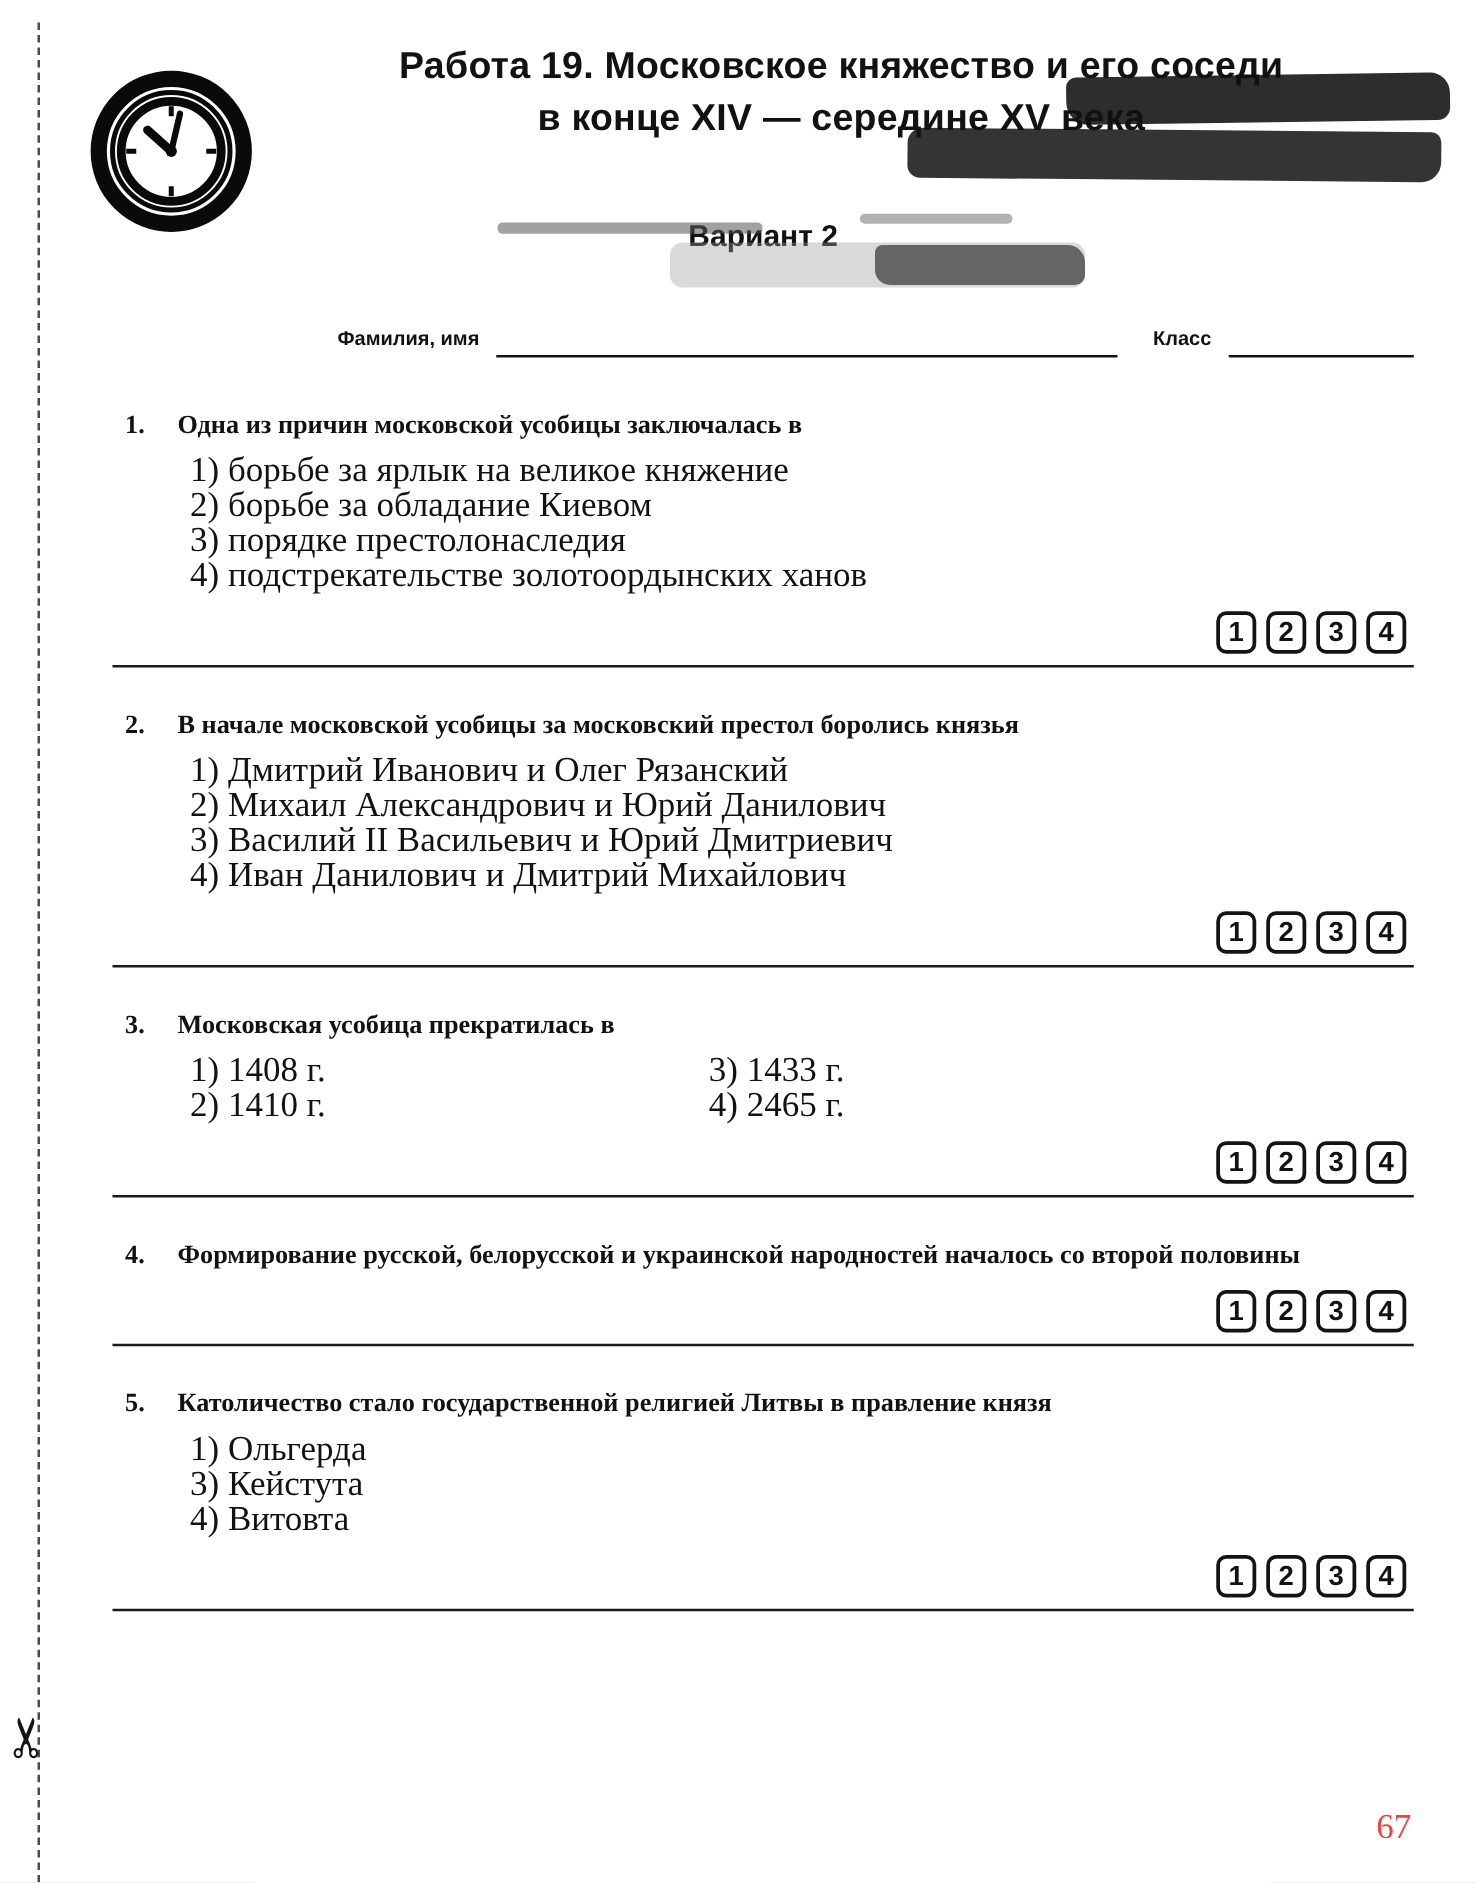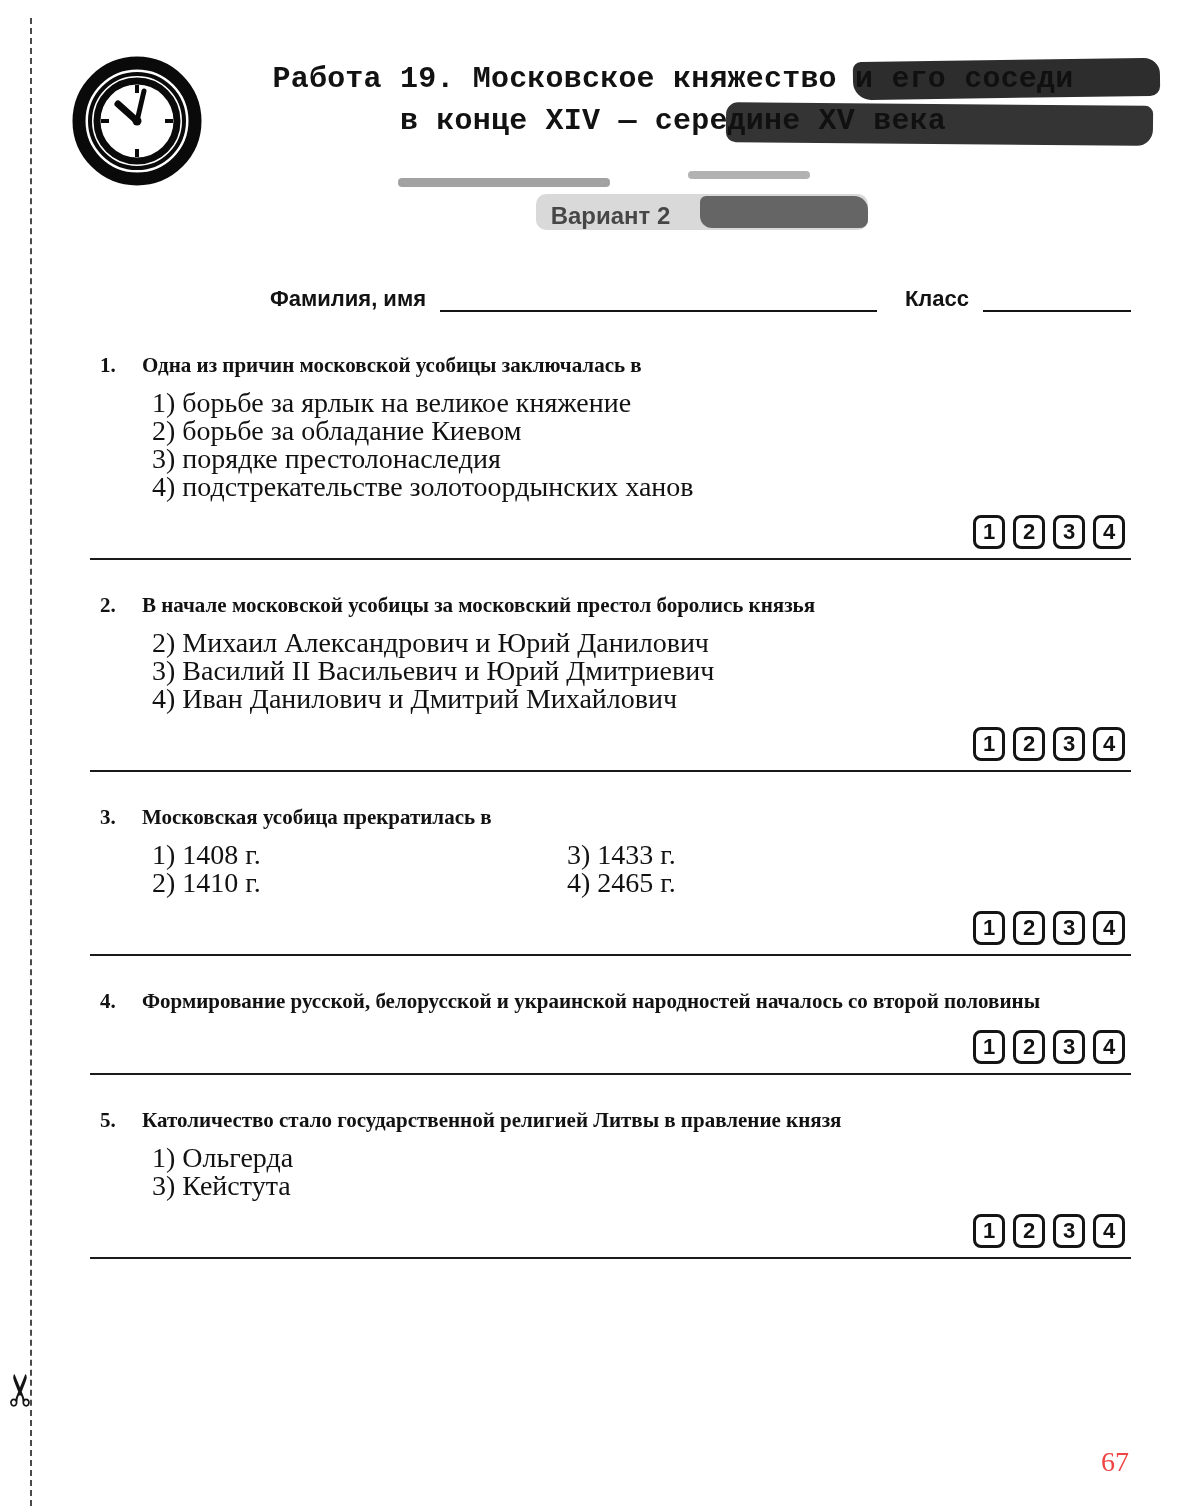"Работа 19. Московское княжество и" .titles { font-family: Liberation Mono, monospace -> Liberation Sans, sans-serif; padding-top: 58px -> 32px }
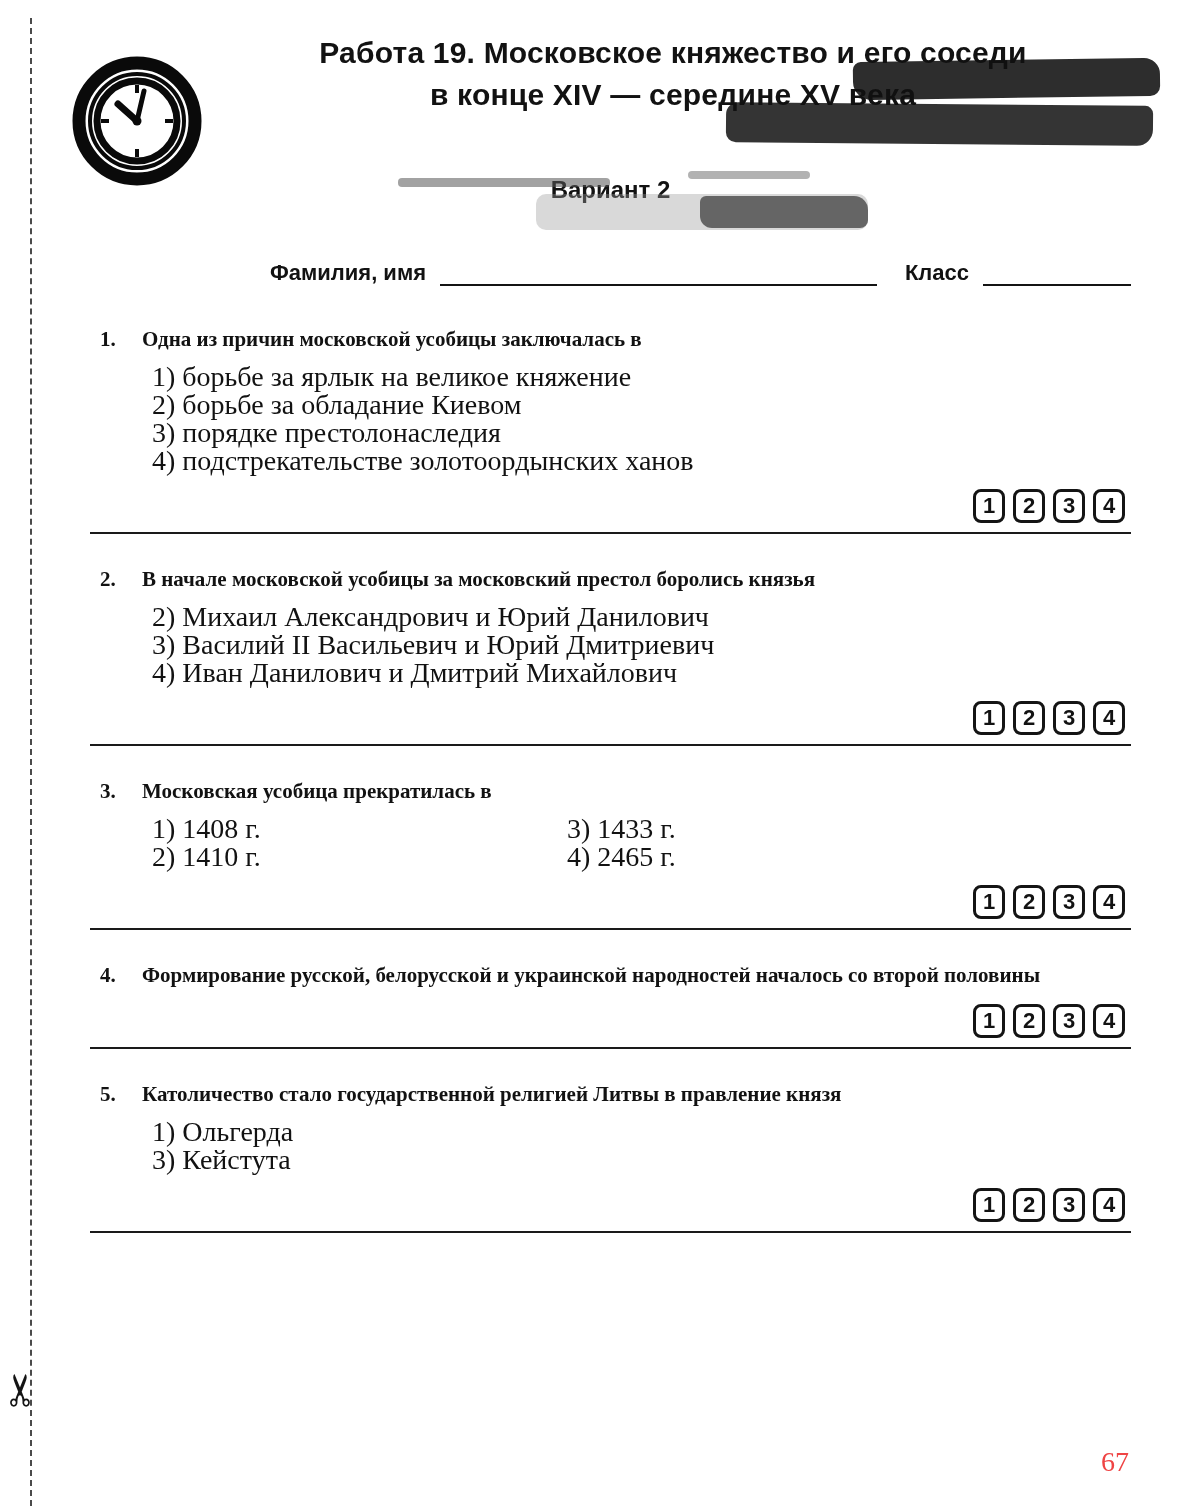"Фамилия, имя" .name-row { align-items: flex-end -> center; font-size: 22px -> 16px }
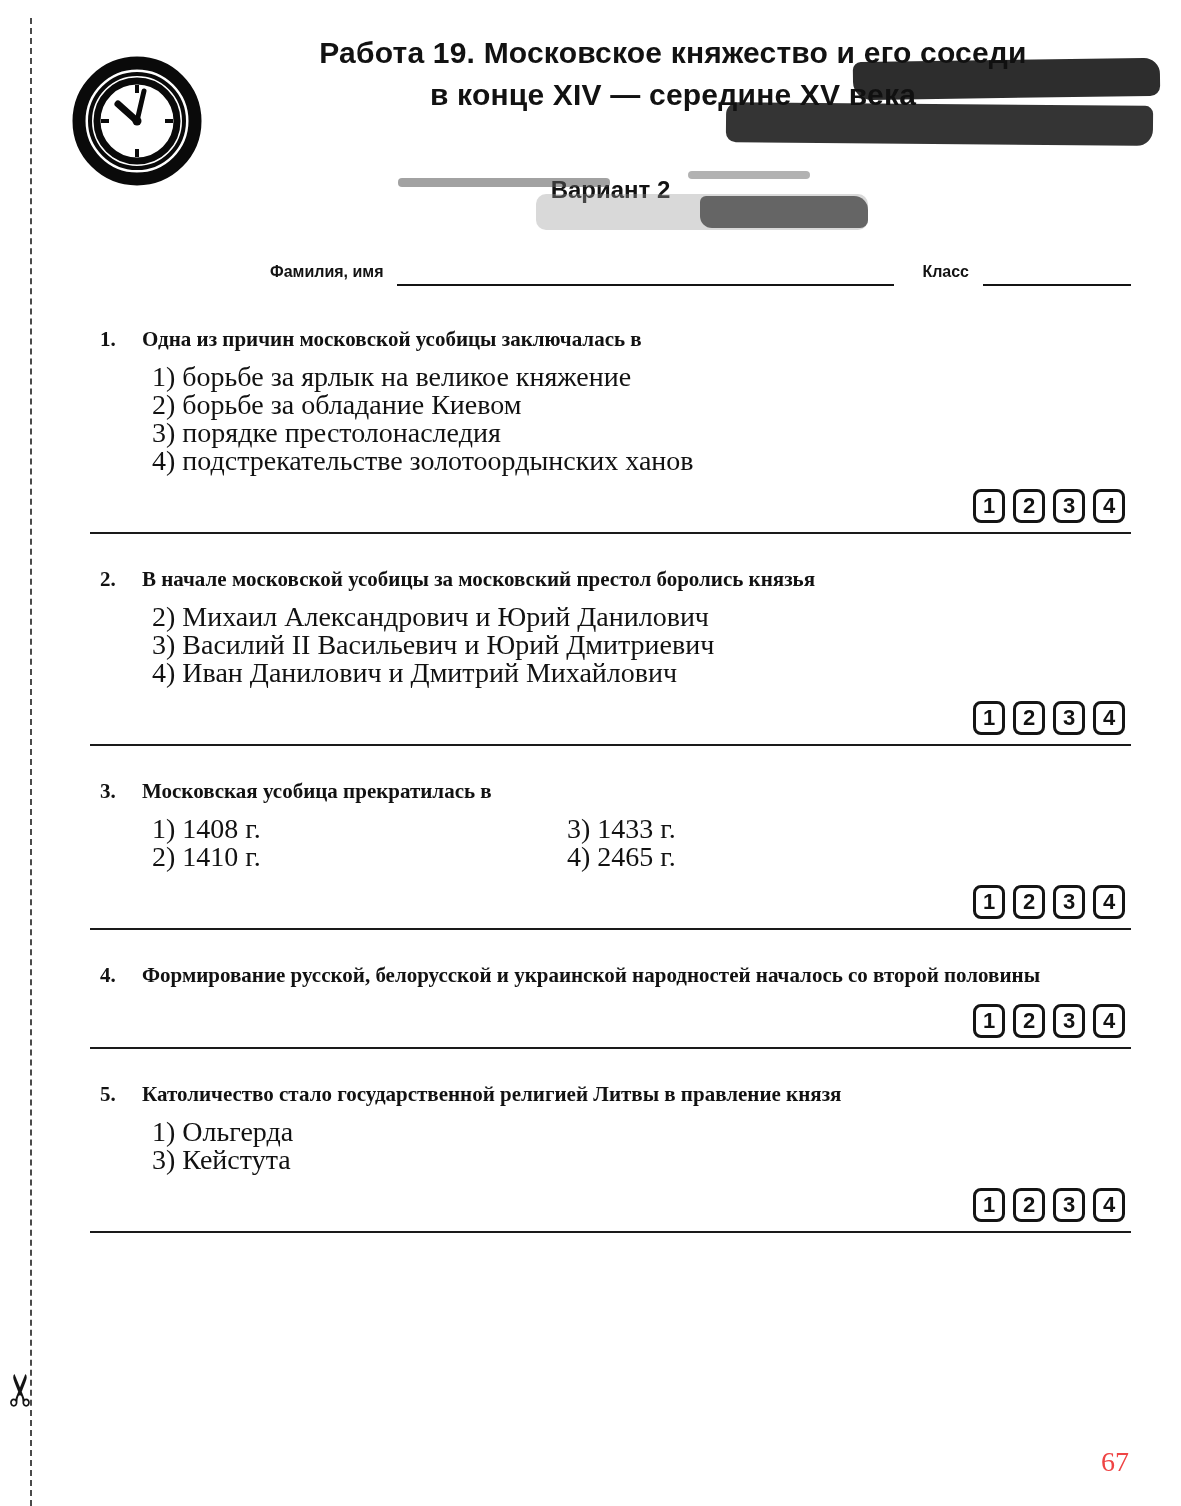"1) Дмитрий Иванович и Олег" li { html: none -> <li>1) Дмитрий Иванович и Олег Рязанский</li> }
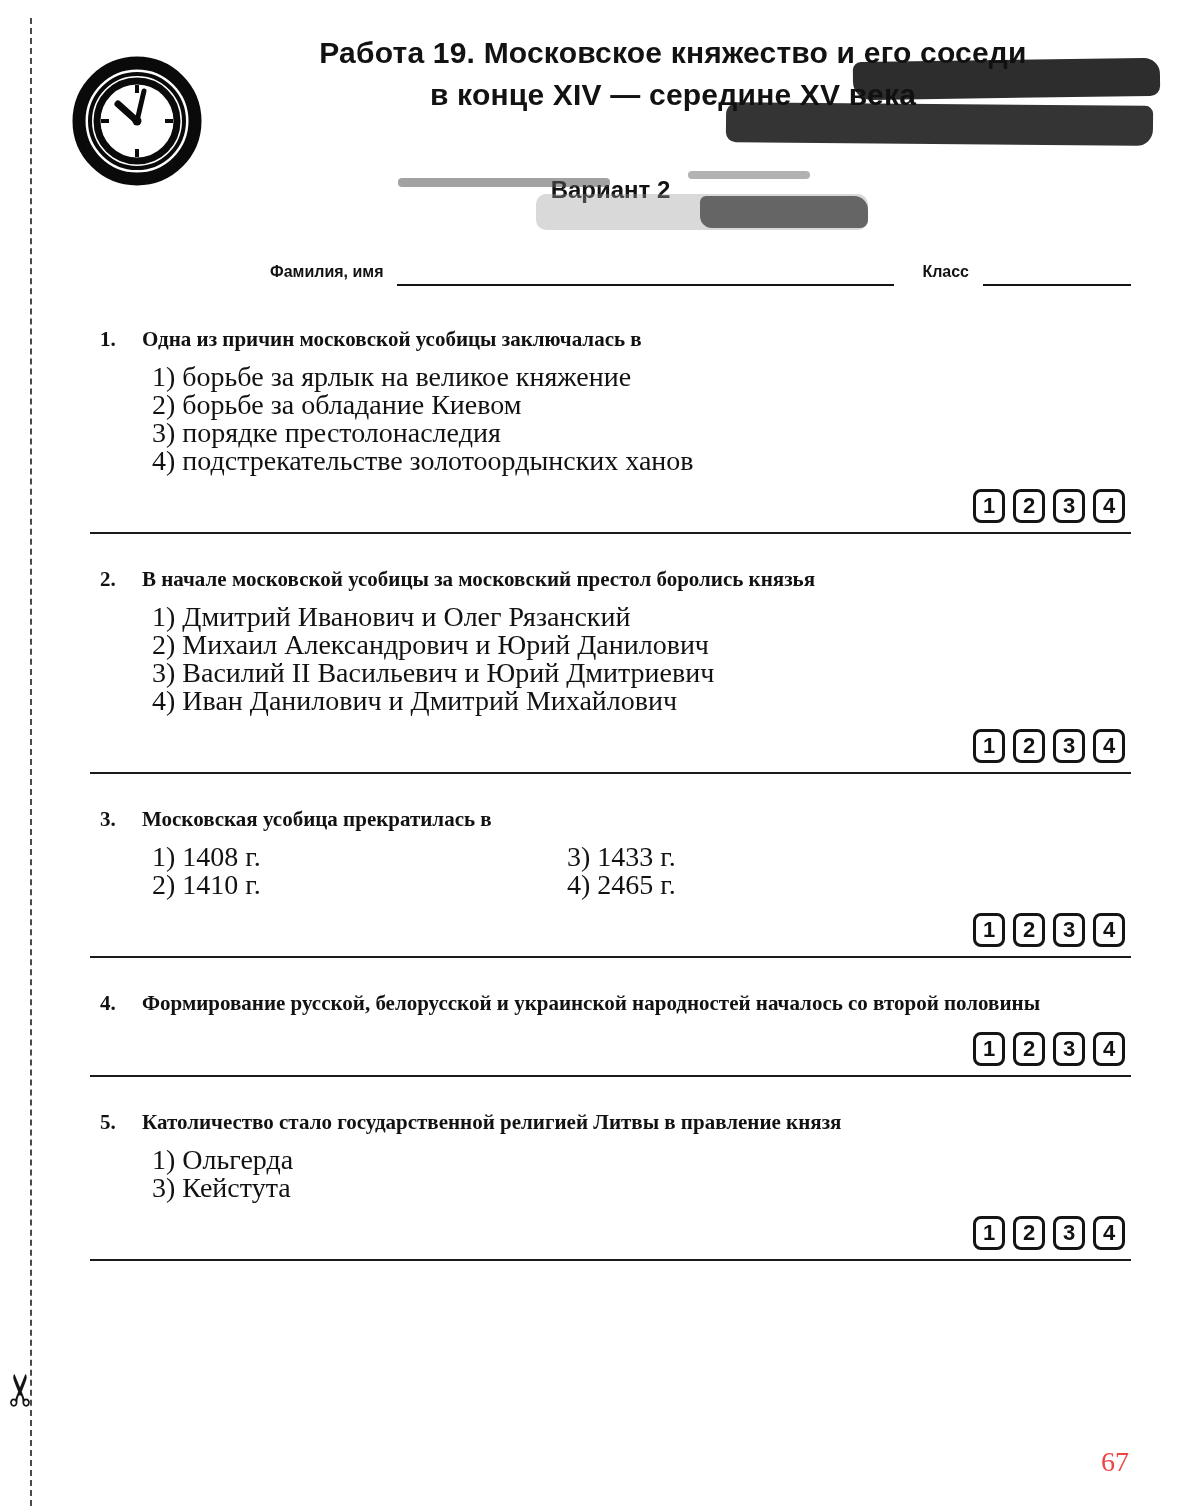"4) Витовта" li { html: none -> <li>4) Витовта</li> }
